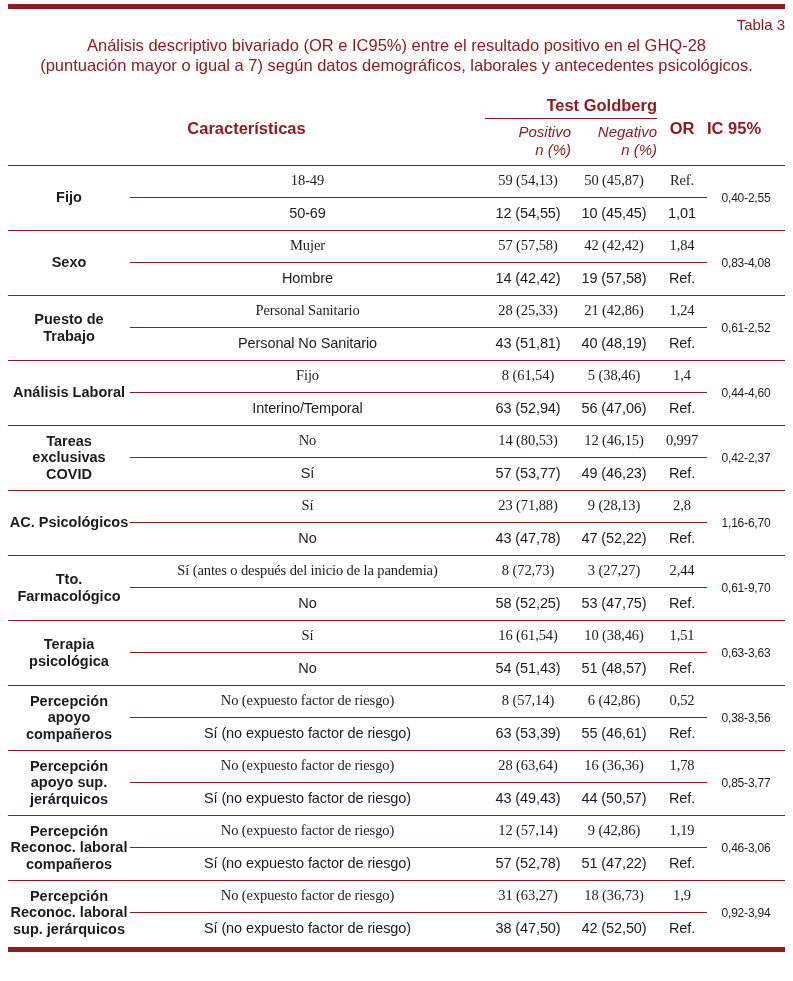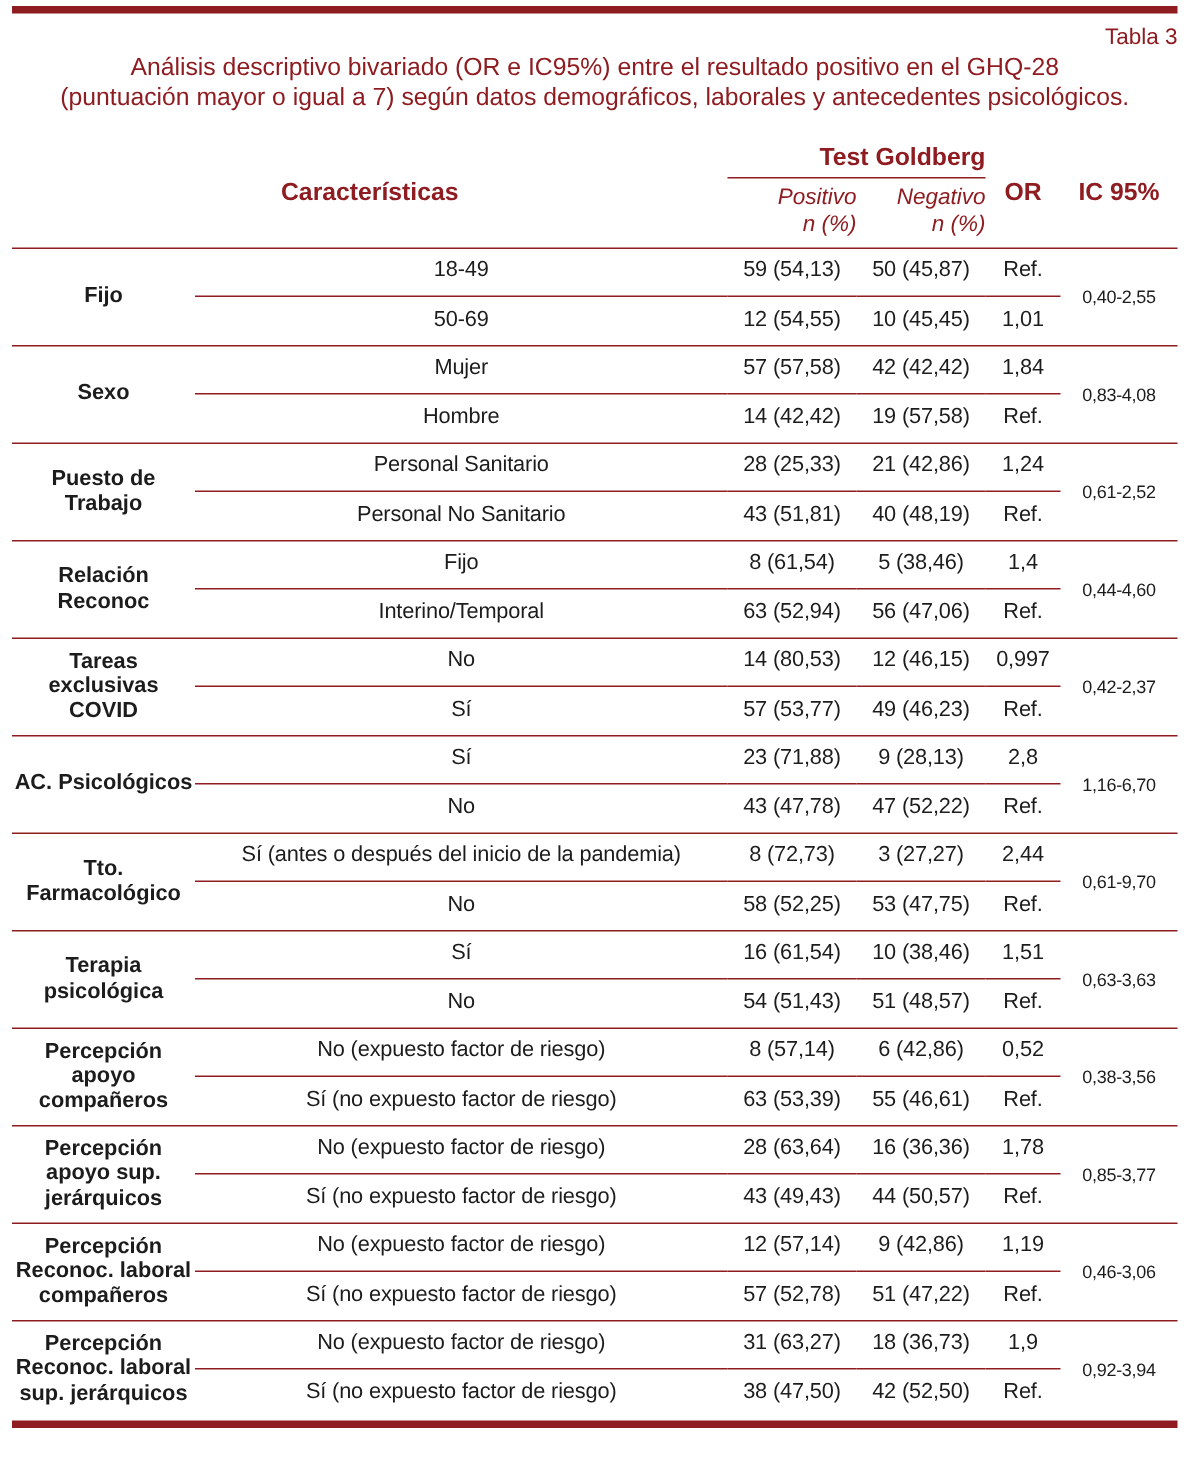"IC 95%" .th-ic { text-align: center -> left }
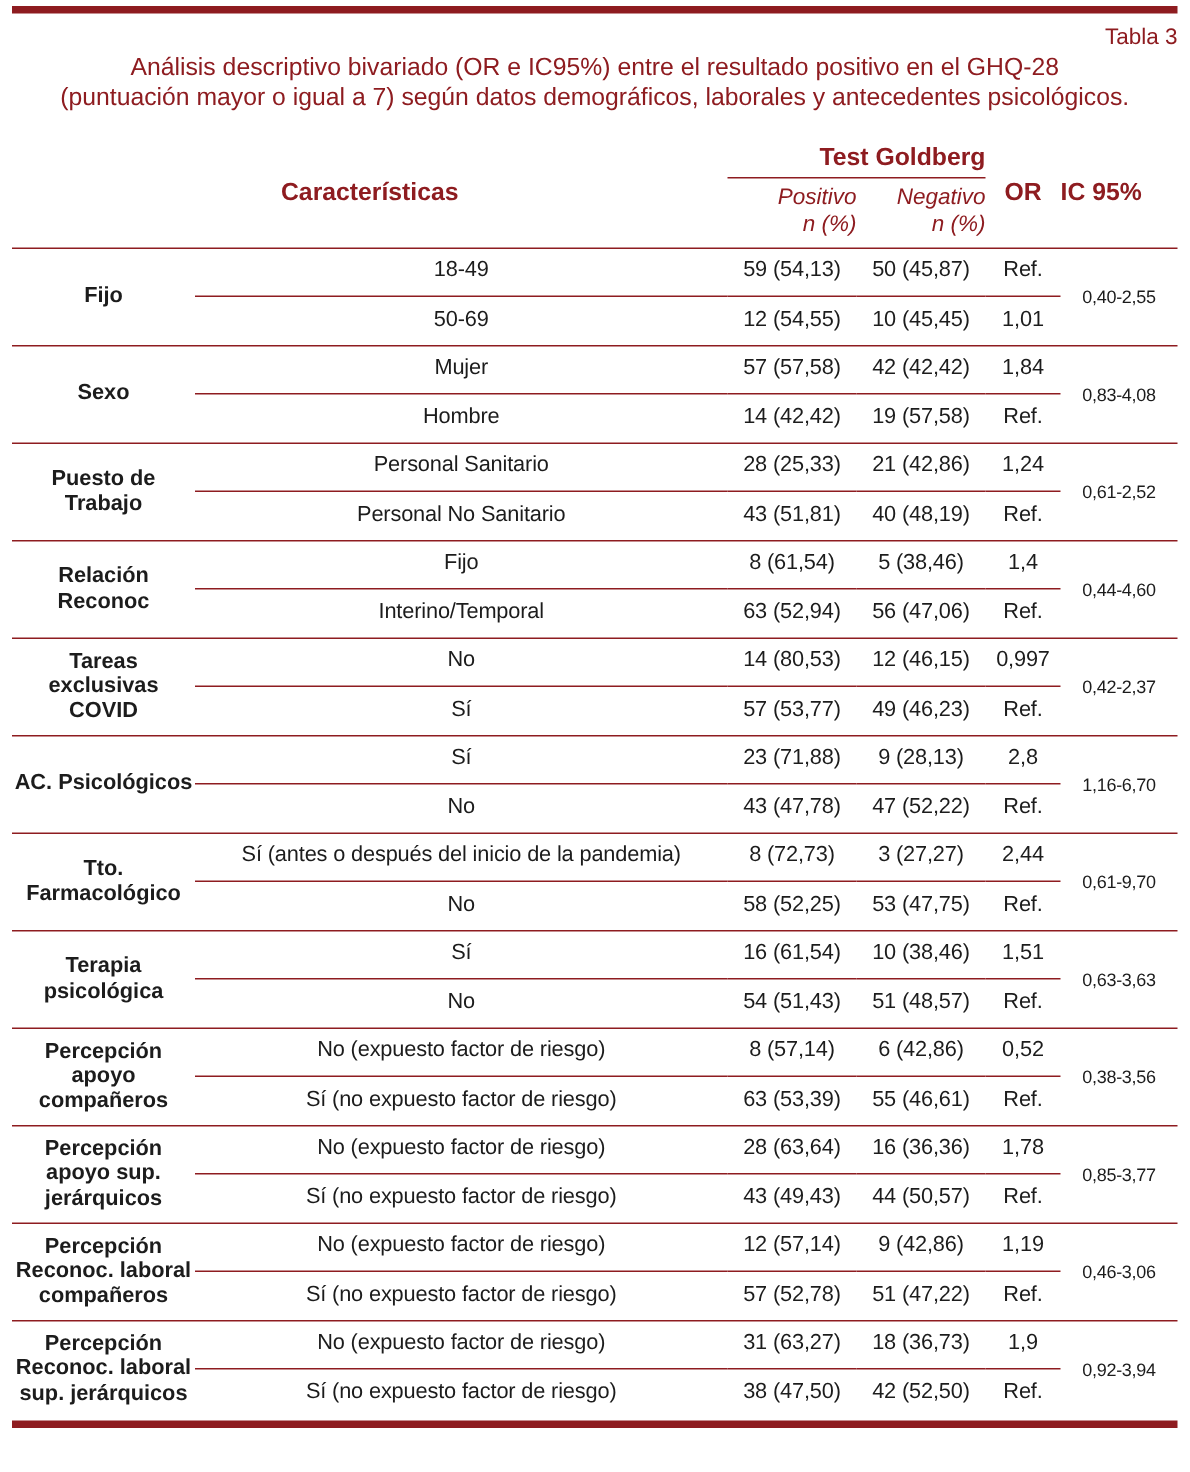"18-49" .r1 { font-family: none -> Liberation Serif, serif }
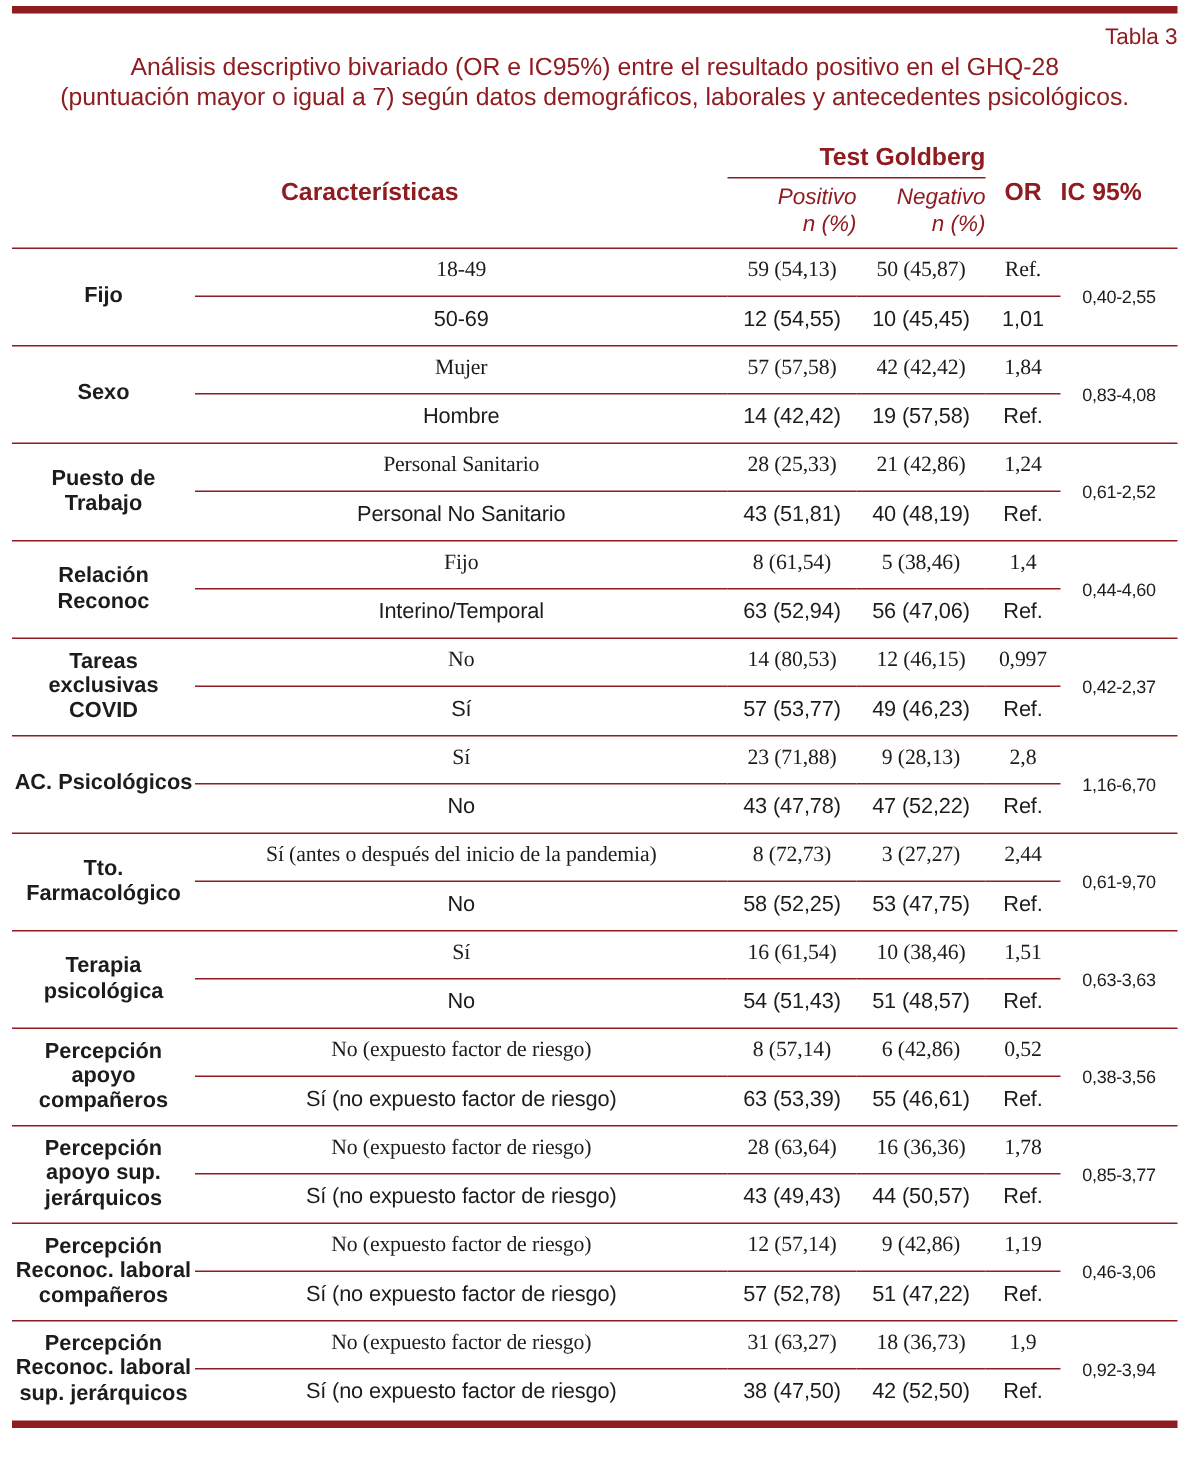"Relación Reconoc" div.g-label { text: Relación Reconoc -> Análisis Laboral }
